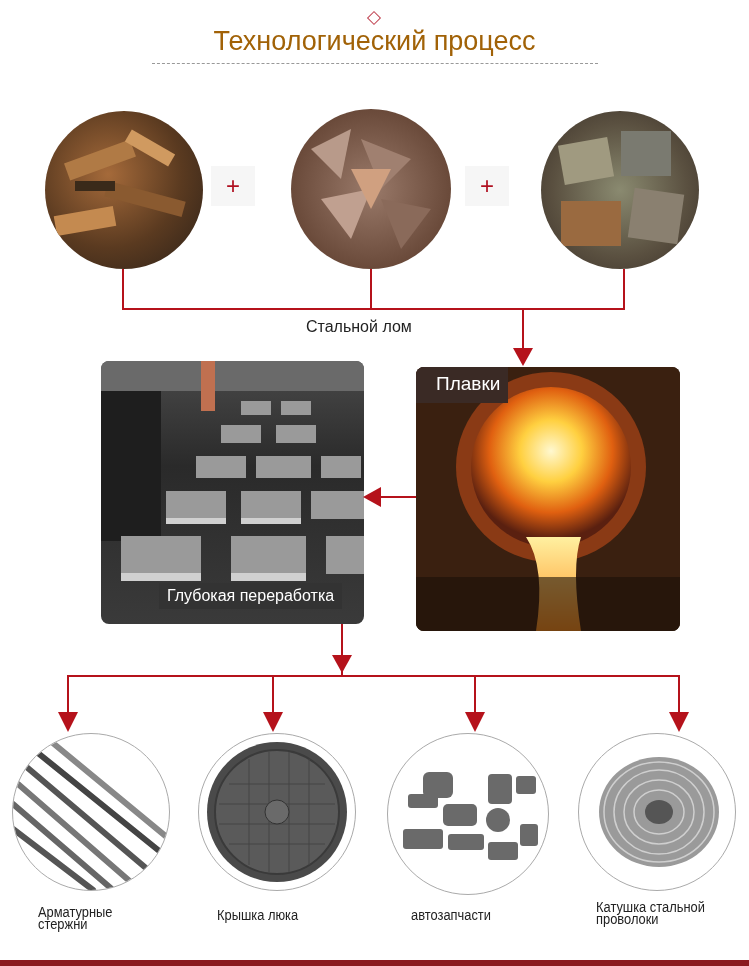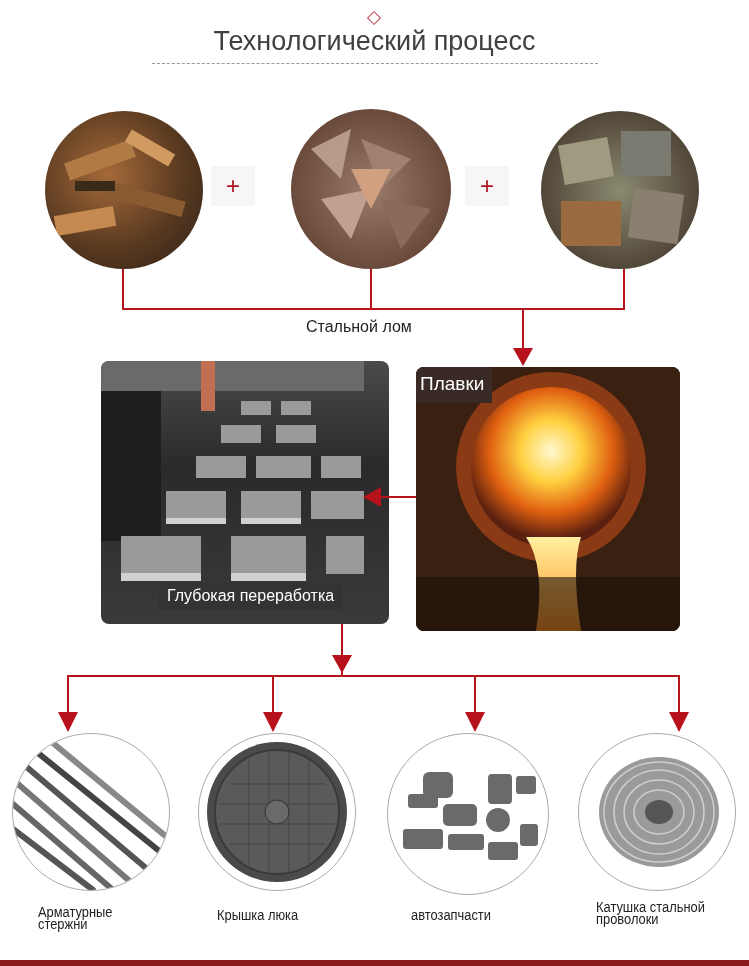"Технологический процесс" .title { color: #404040 -> #a16207 }
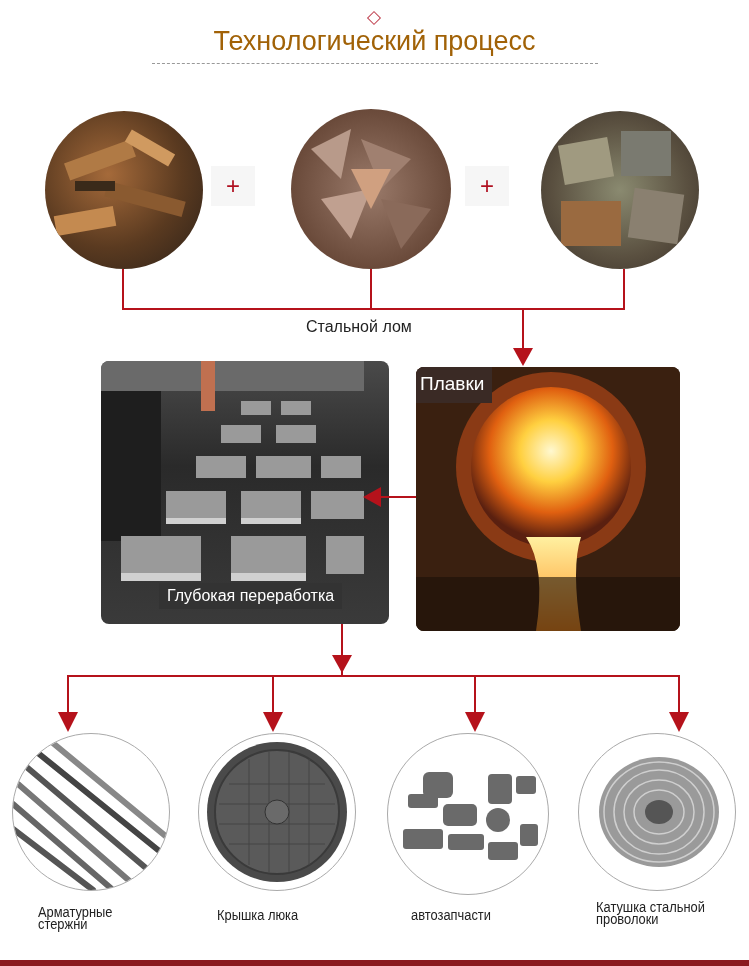"Плавки" div.abs { padding: 6px 8px 8px 4px -> 6px 8px 8px 20px }
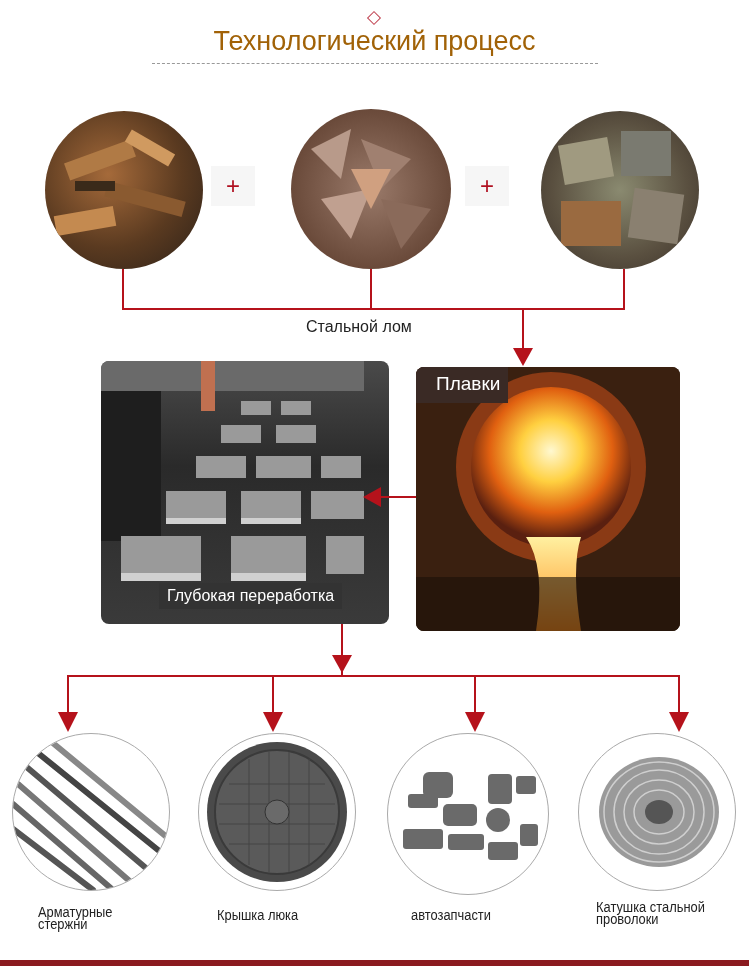"Глубокая переработка" div.abs { width: 288px -> 263px }
